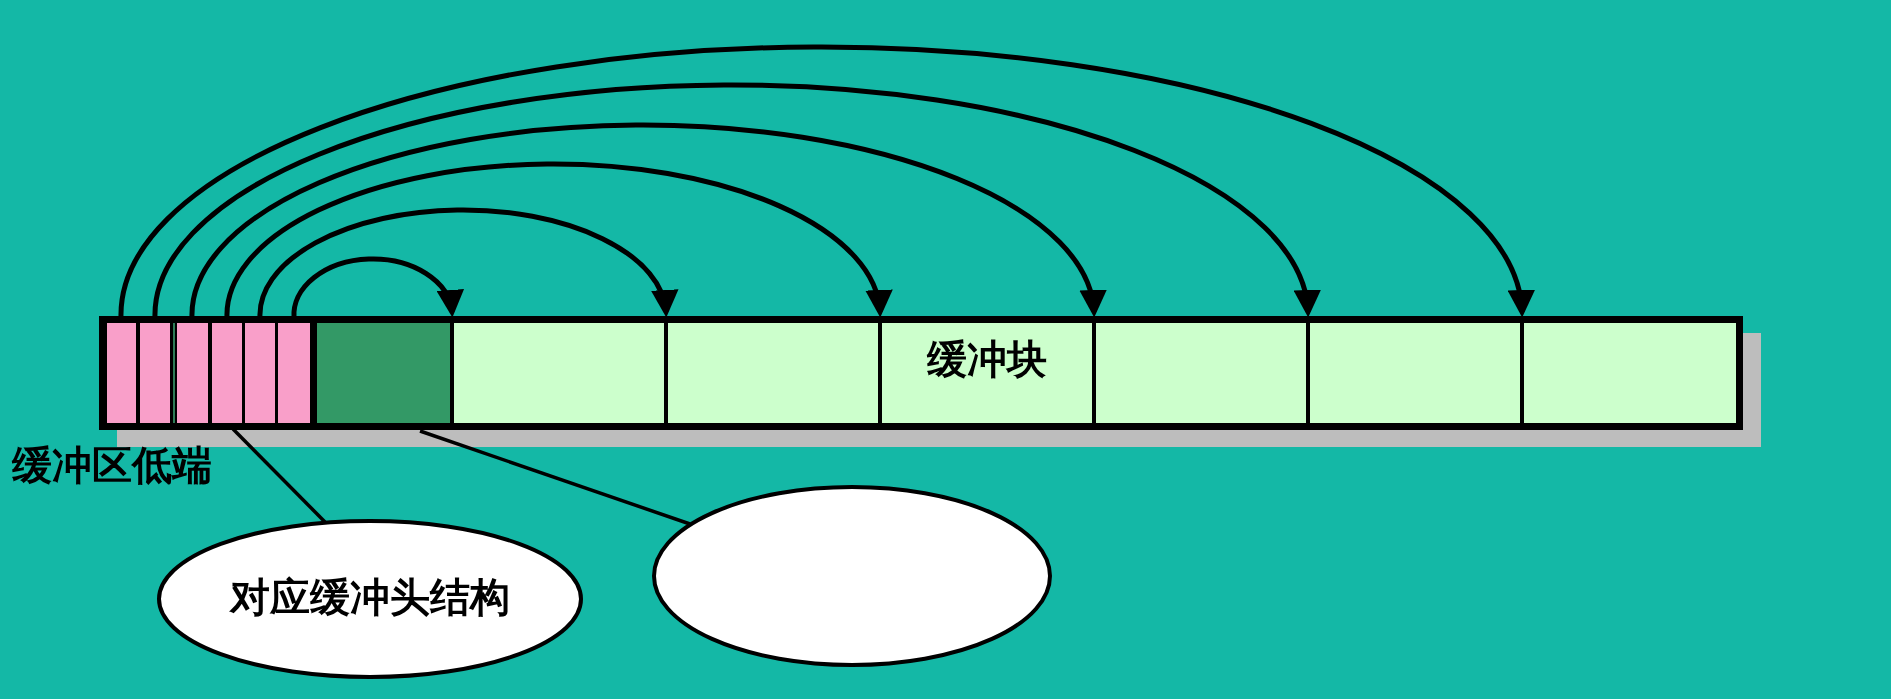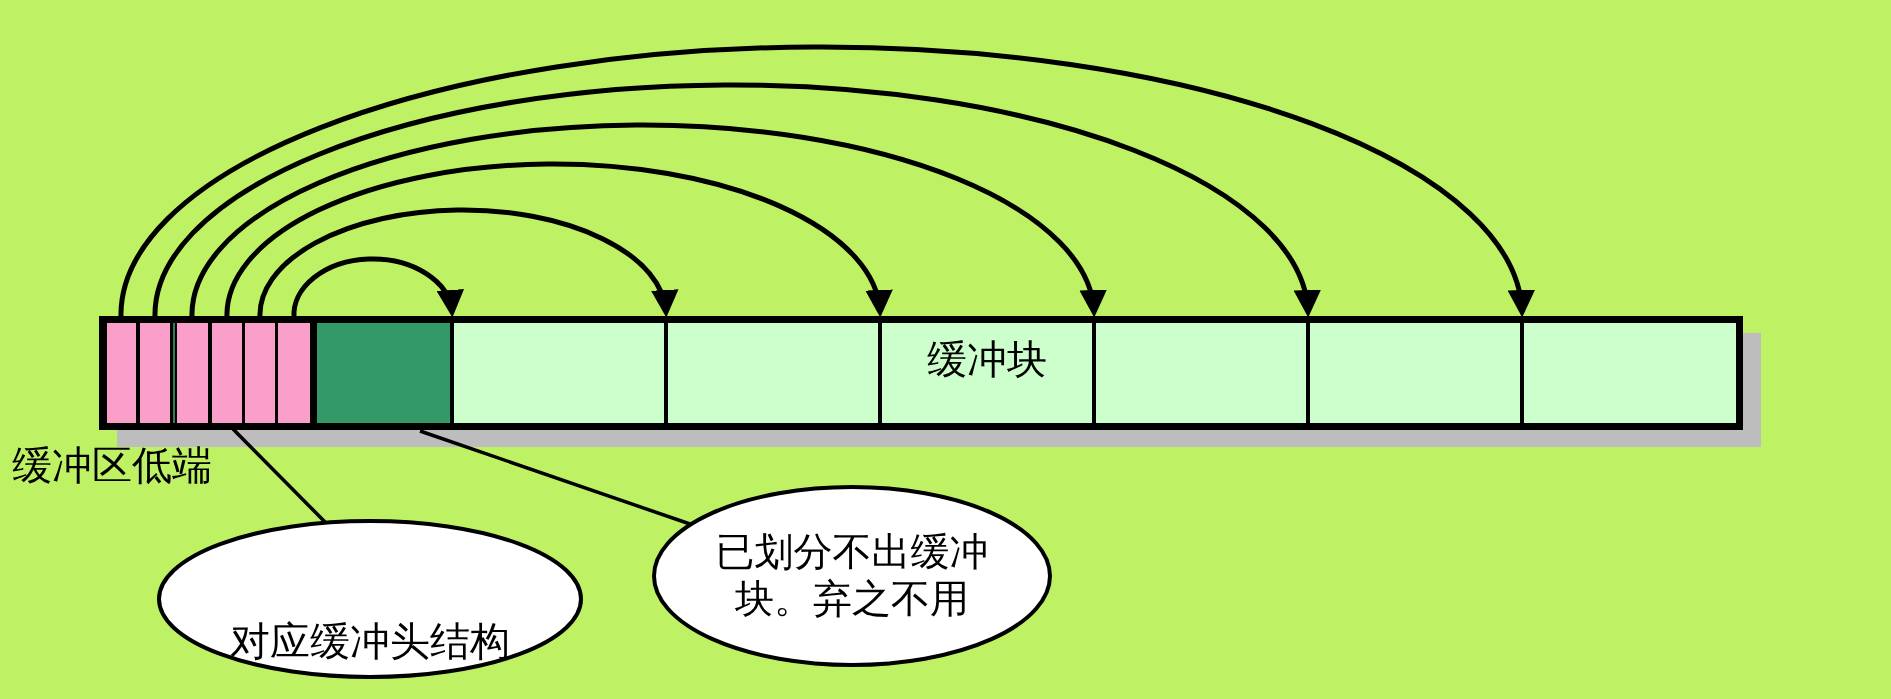"缓冲块" .canvas { background: #bef264 -> #14b8a6; font-weight: none -> bold }
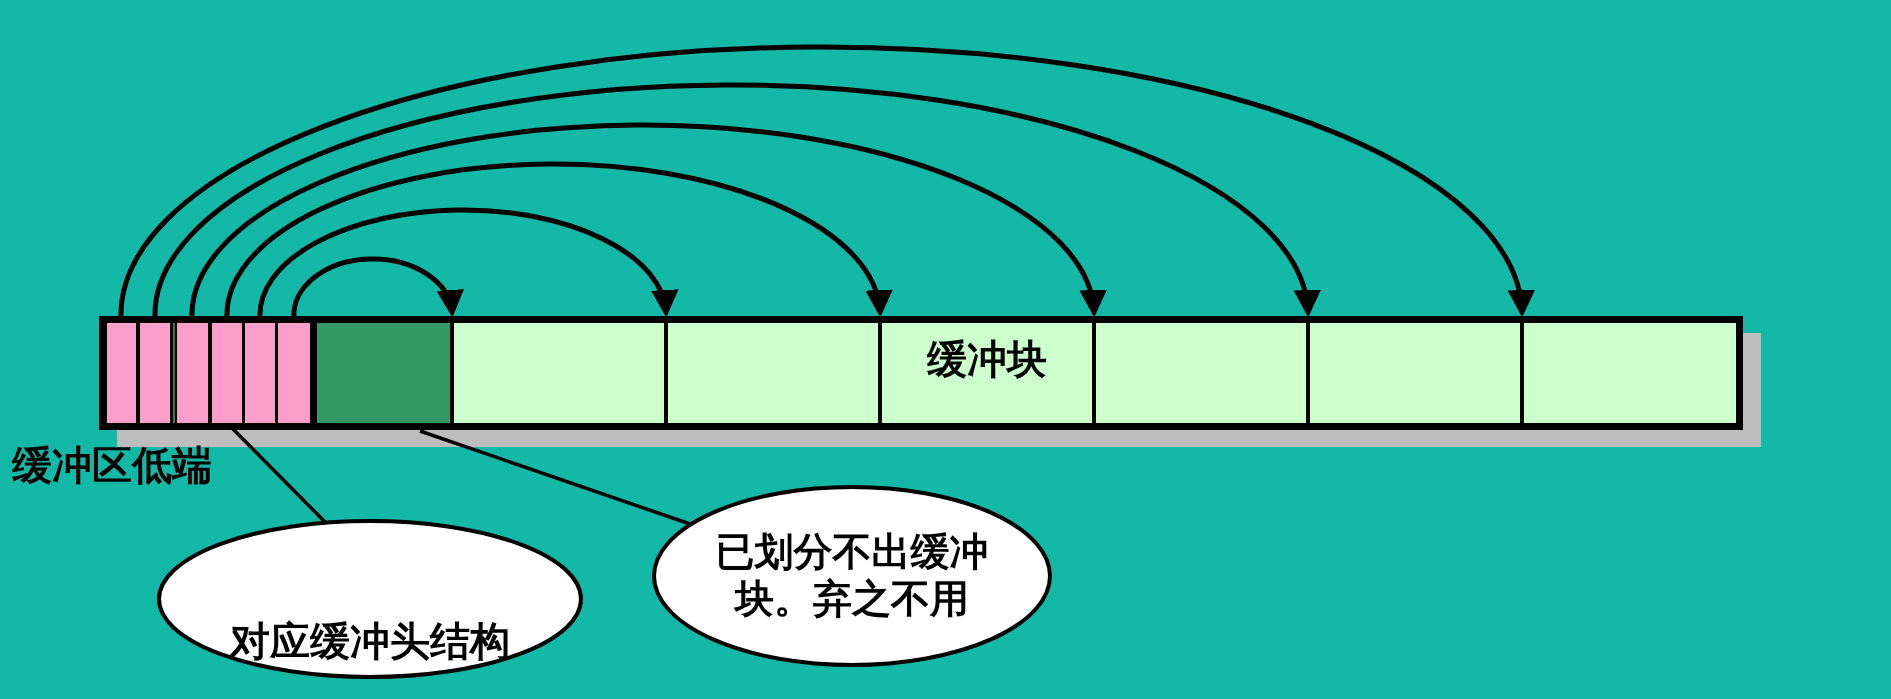"已划分不出缓冲" div.txt { html: <div> <div>已划分不出缓冲</div> <div>块。弃之不用</div> </div> -> none }
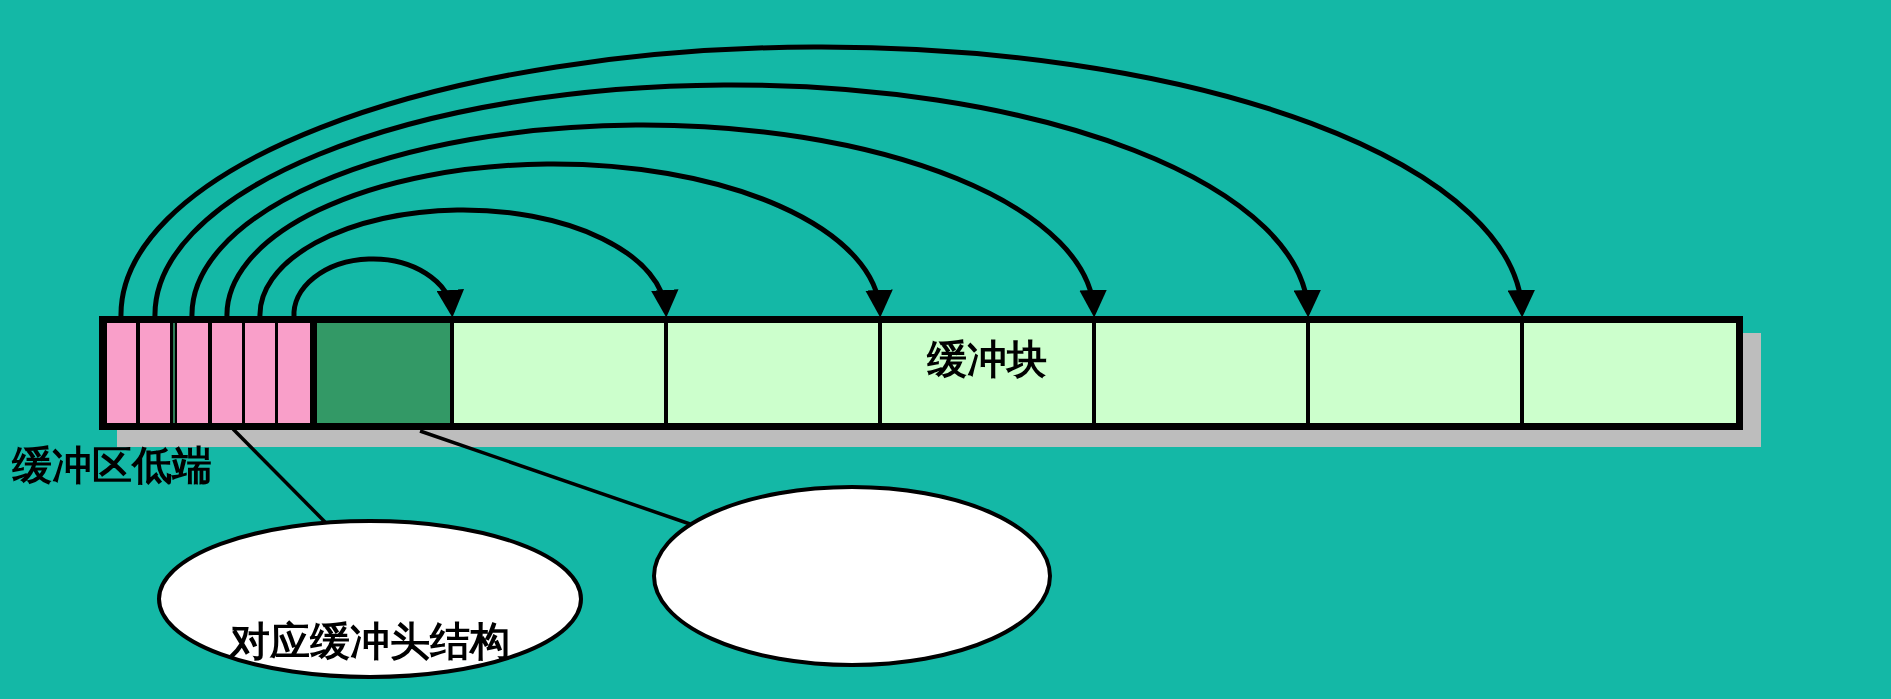"对应缓冲头结构" .callout1-text { margin-top: 44px -> none }
